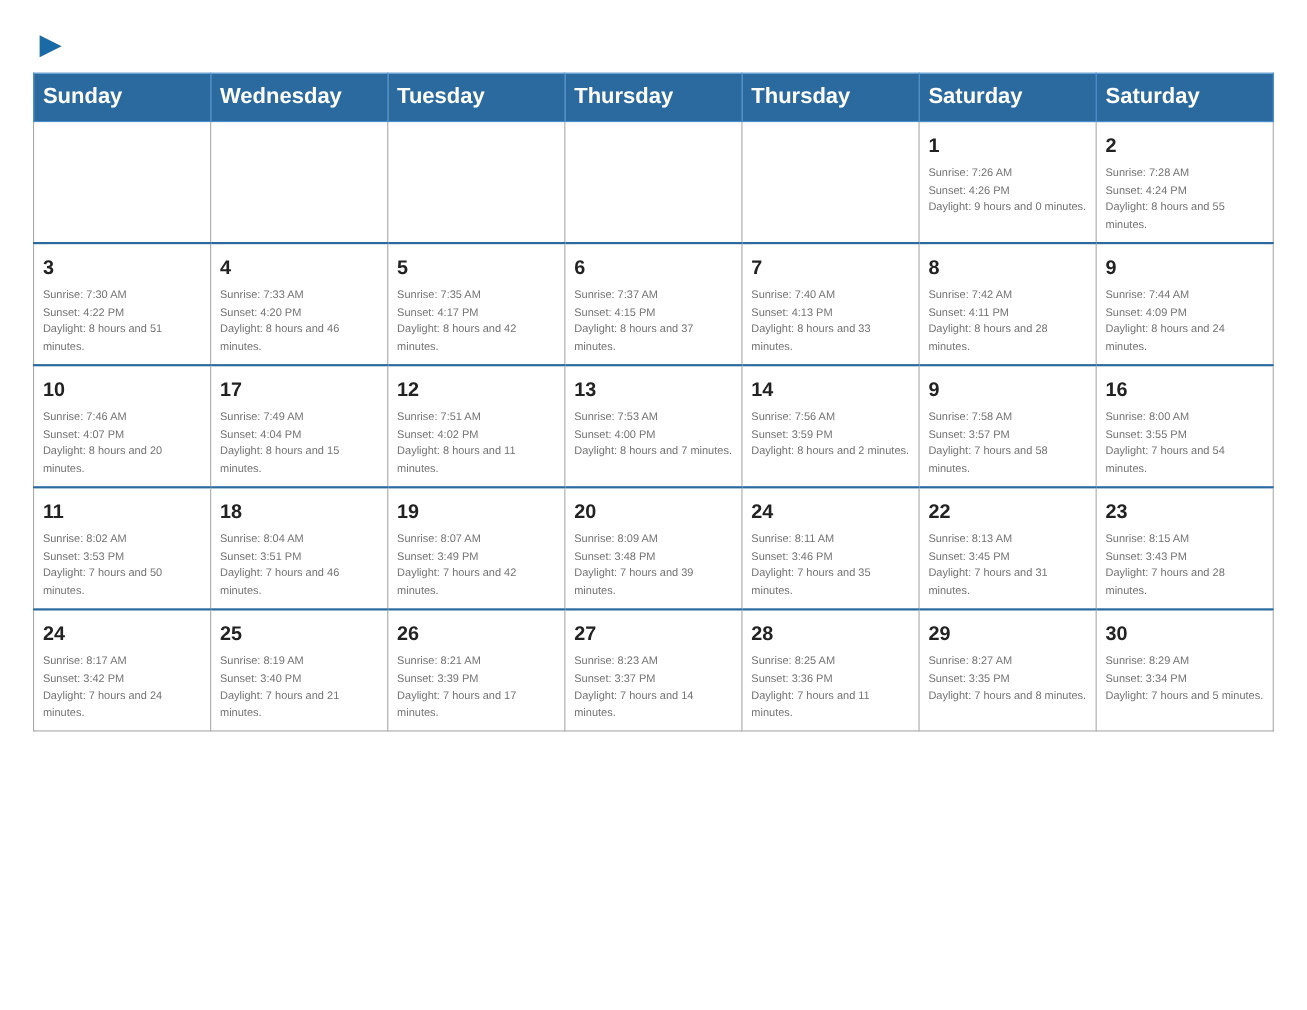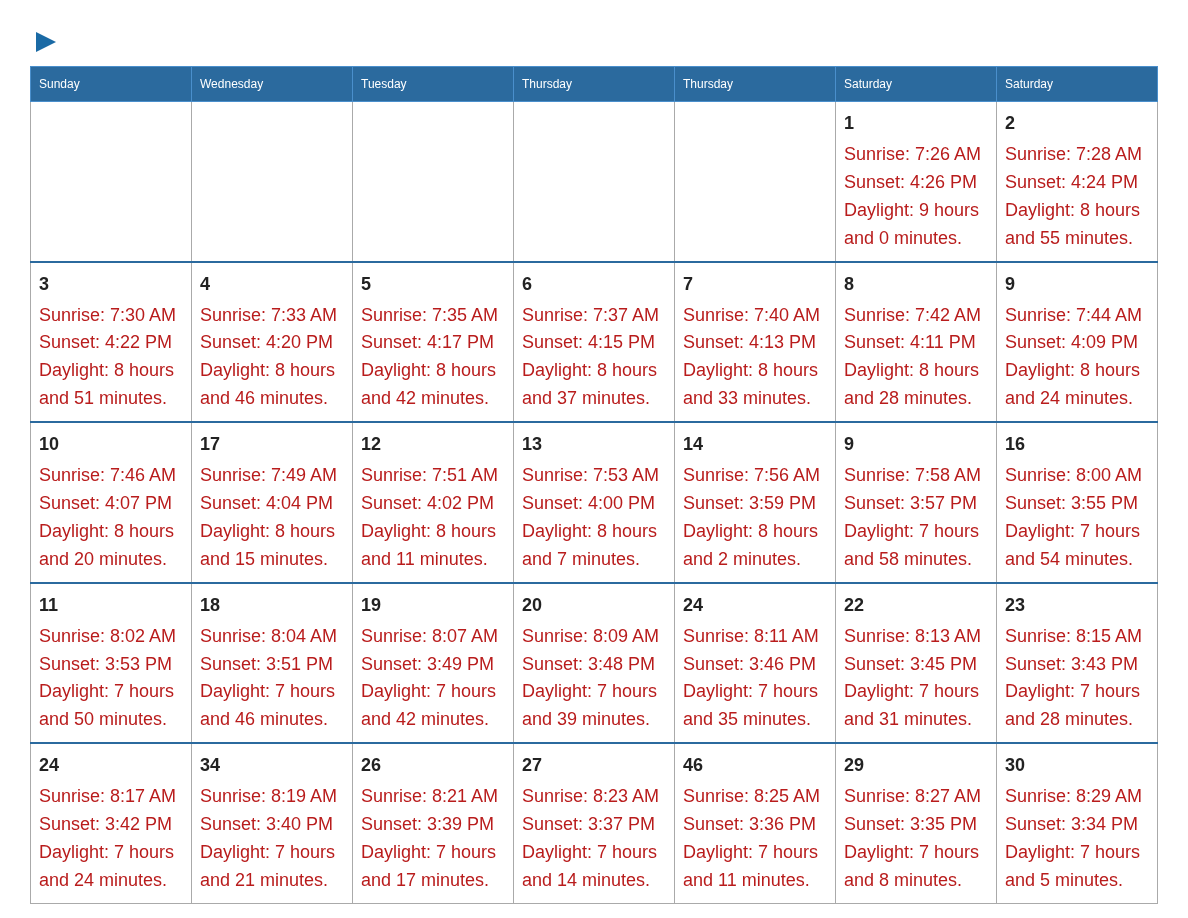"Sunday" .calendar th { font-size: 12px -> 20px; font-weight: normal -> bold }
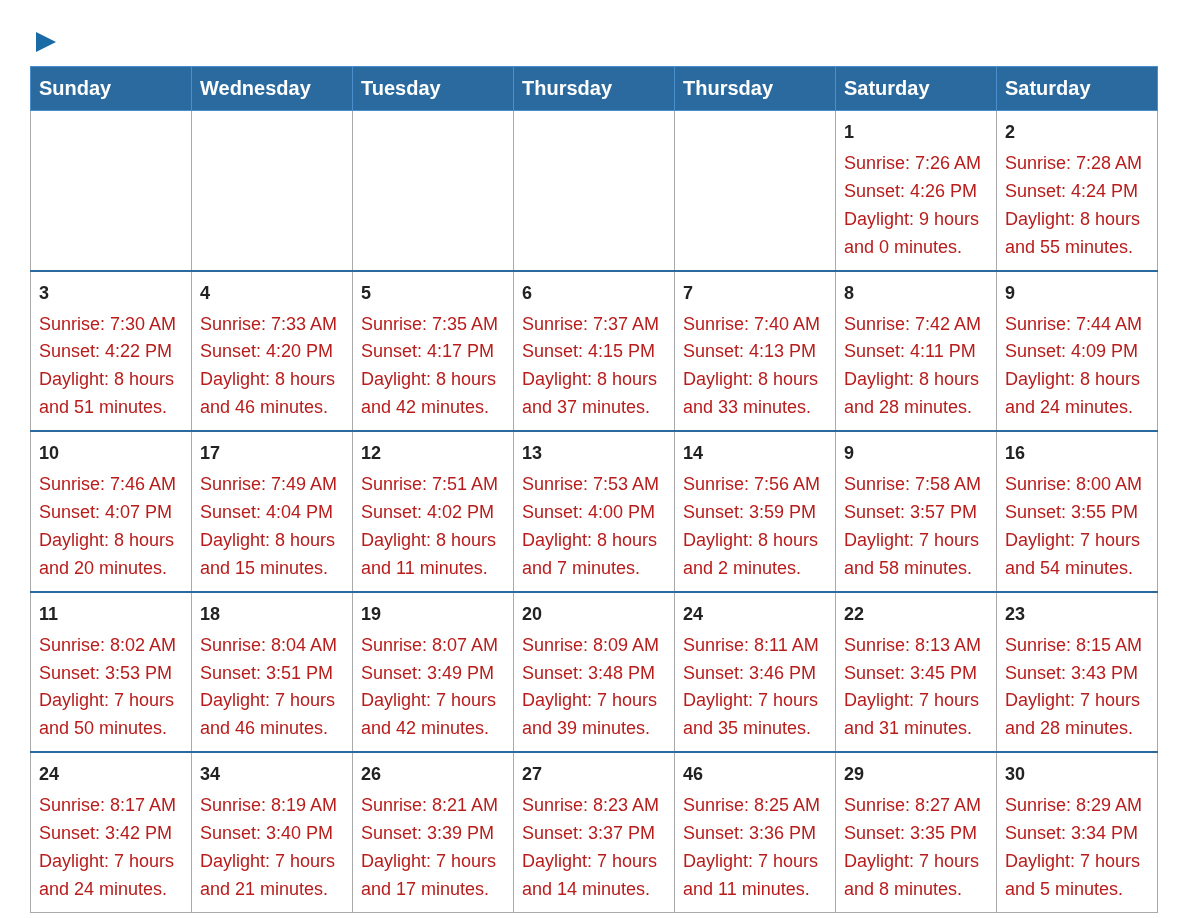"Sunrise: 7:26 AM" .day-info { color: #b91c1c -> #737373; font-size: 18px -> 10px }
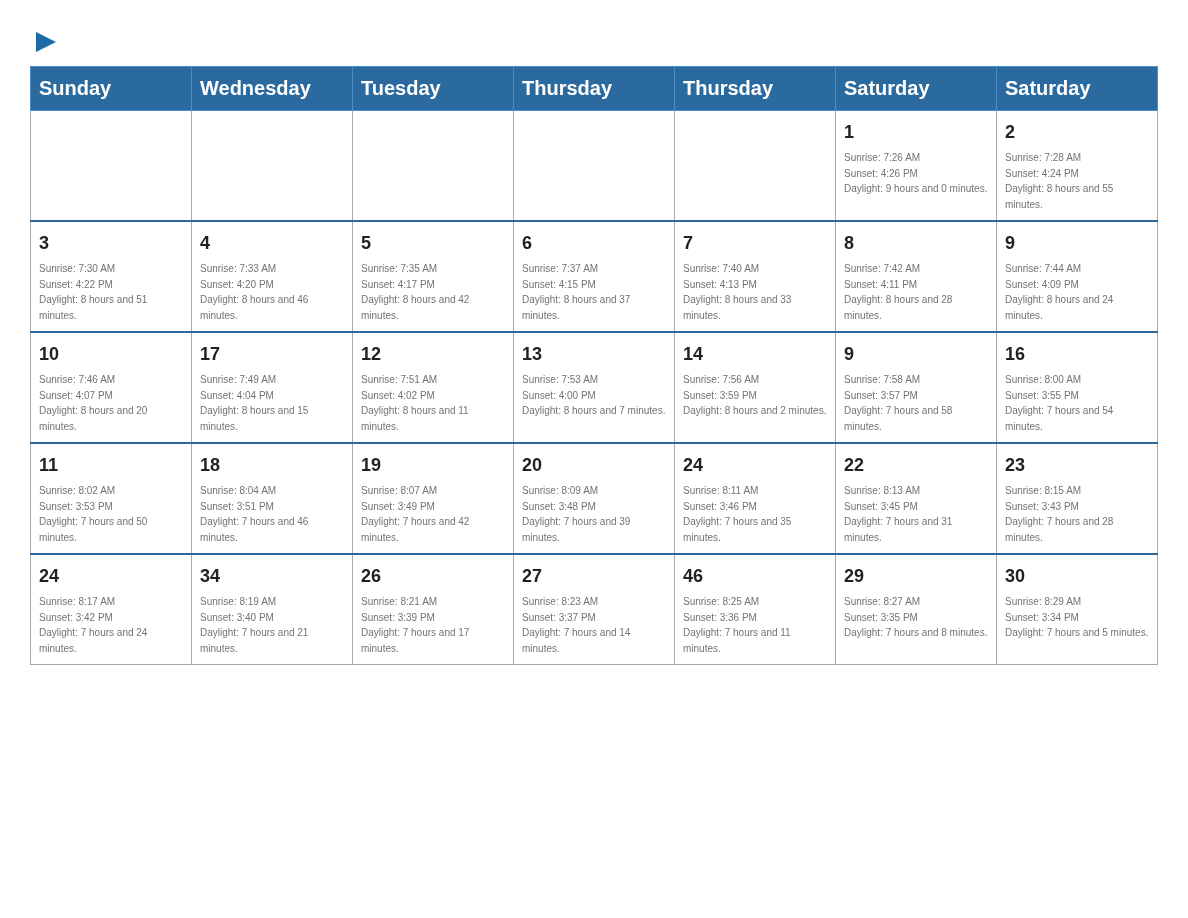"34" span.day-number { text: 34 -> 25 }
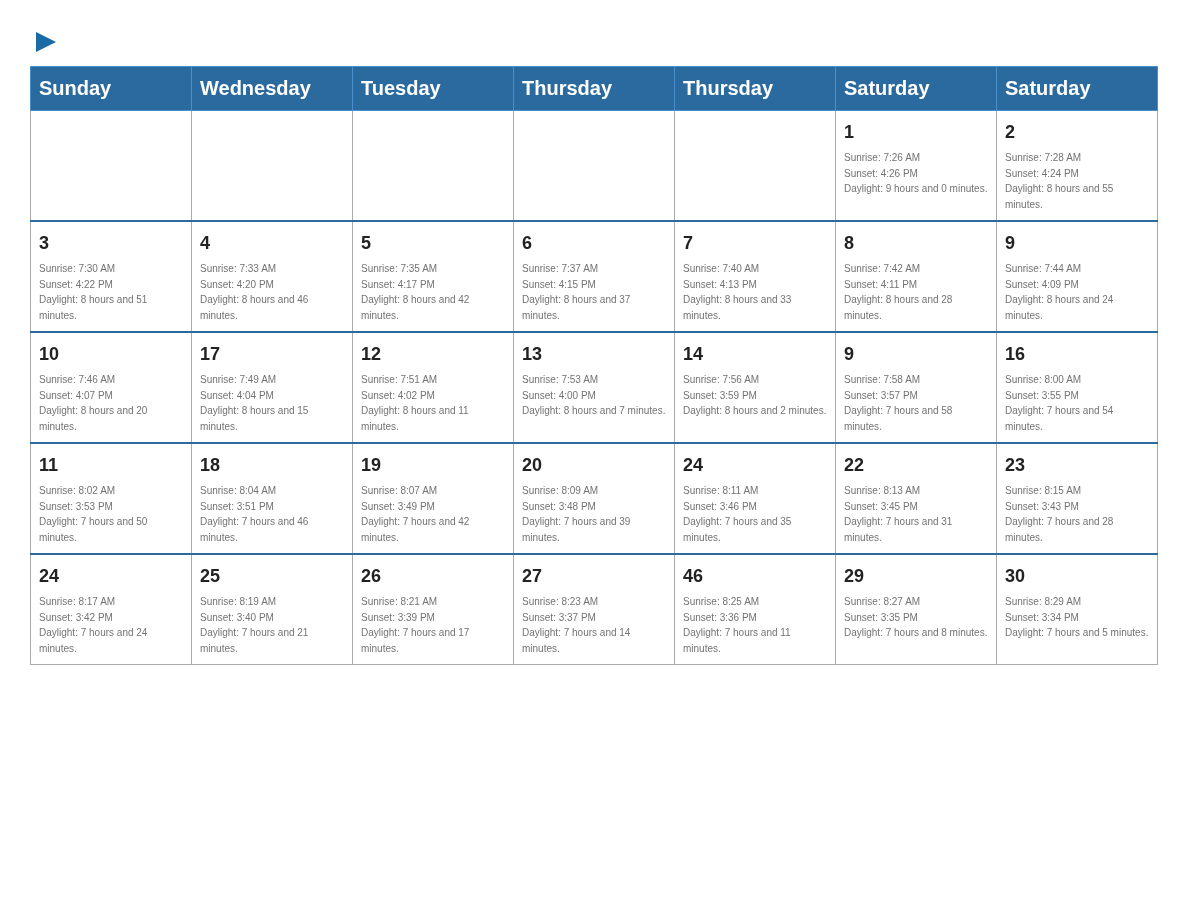"46" span.day-number { text: 46 -> 28 }
